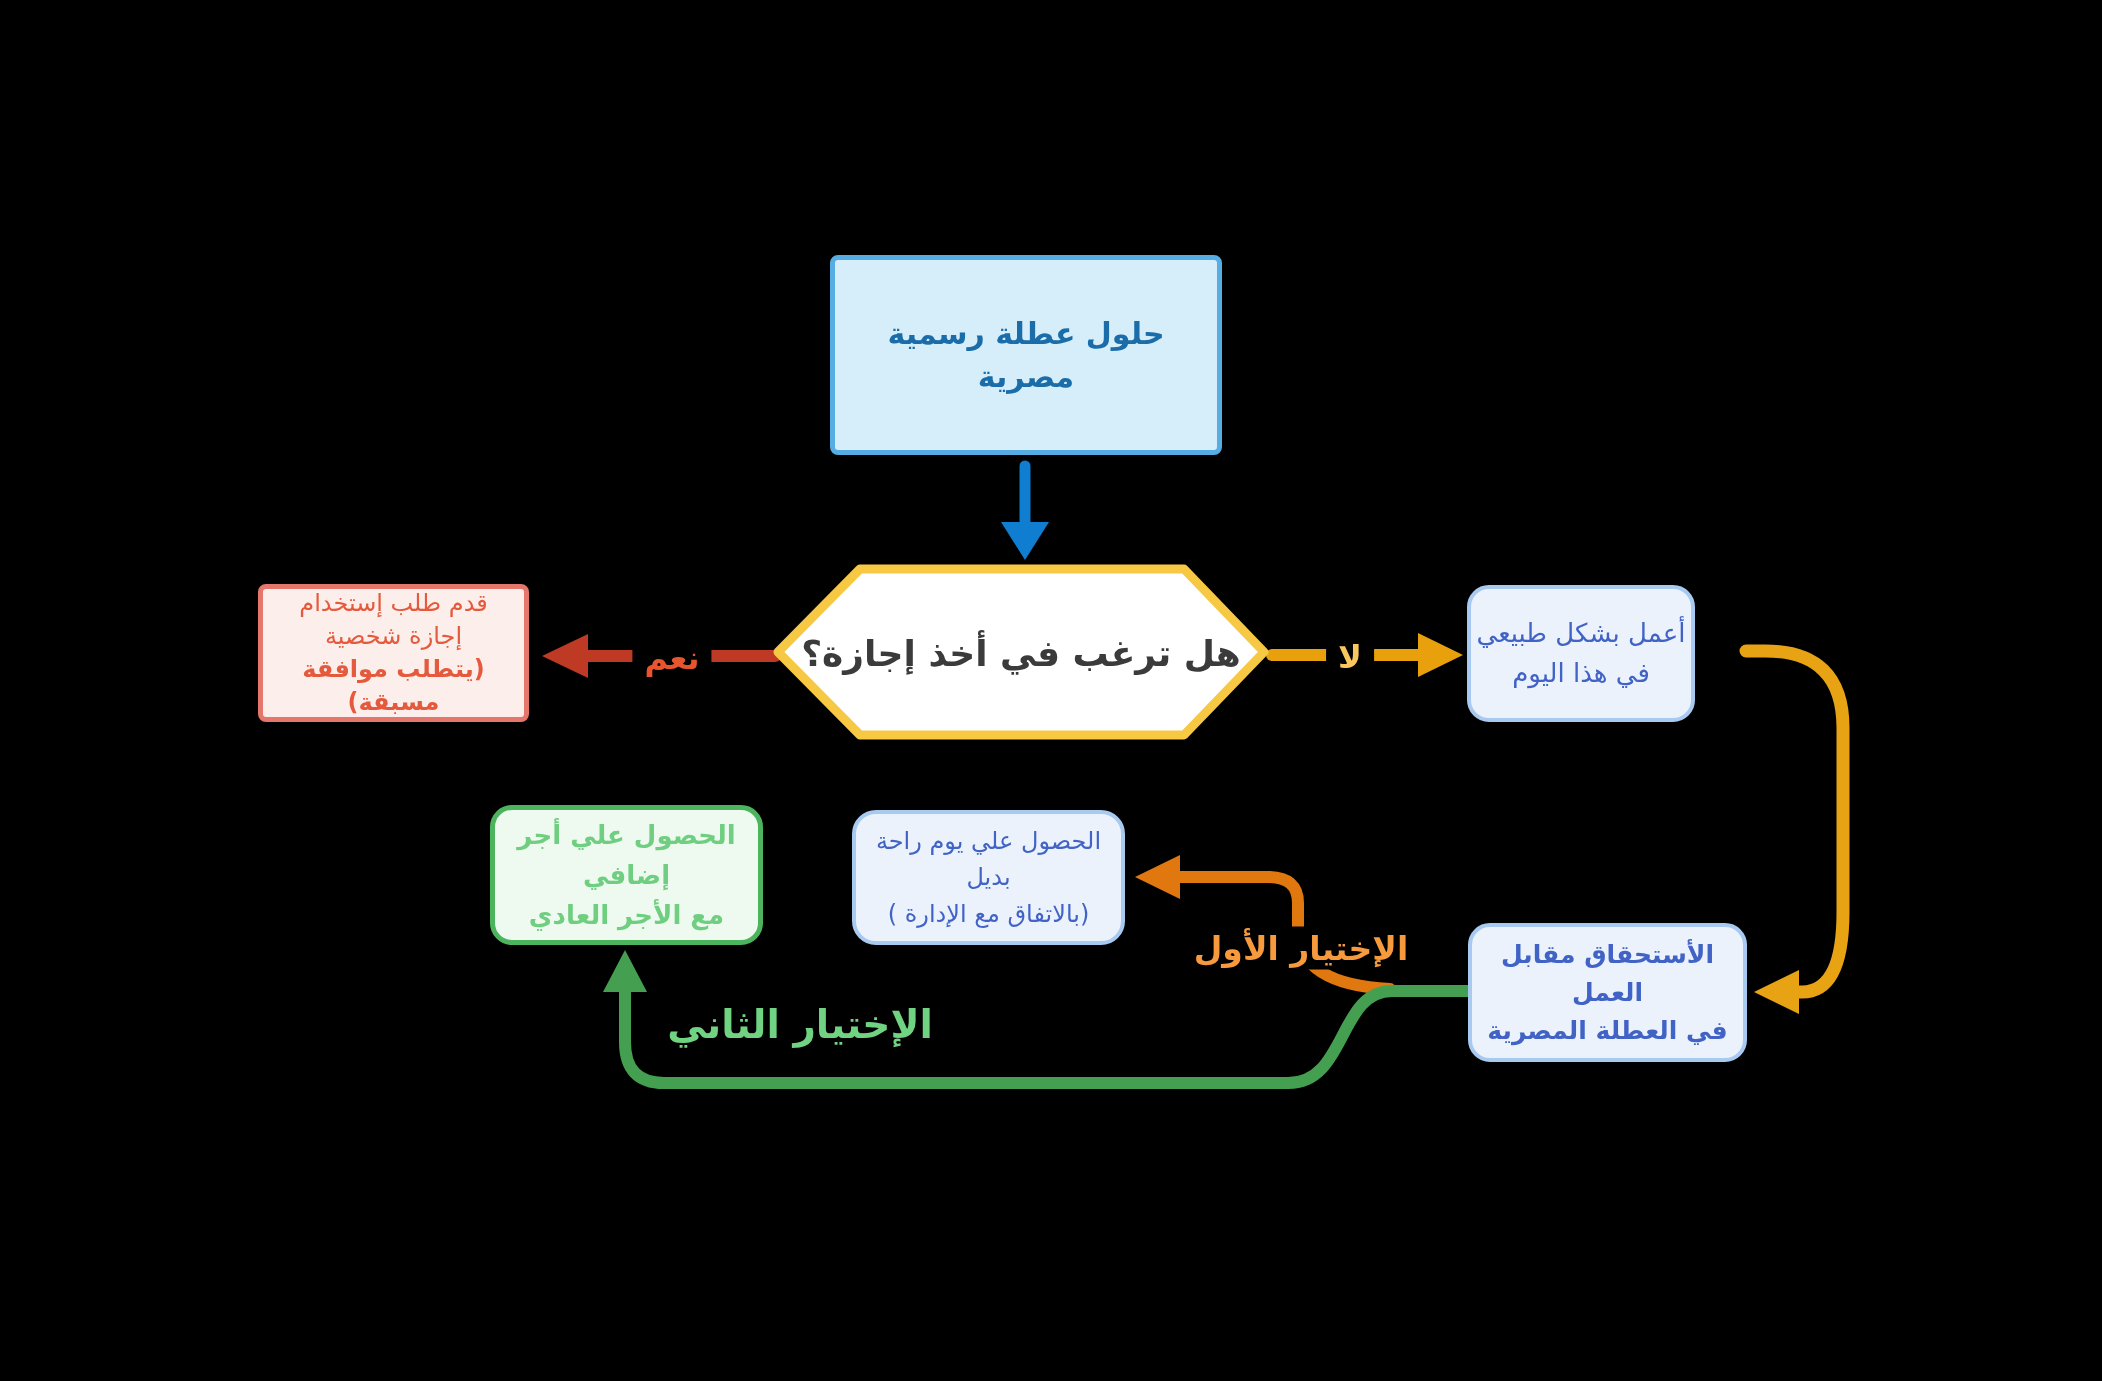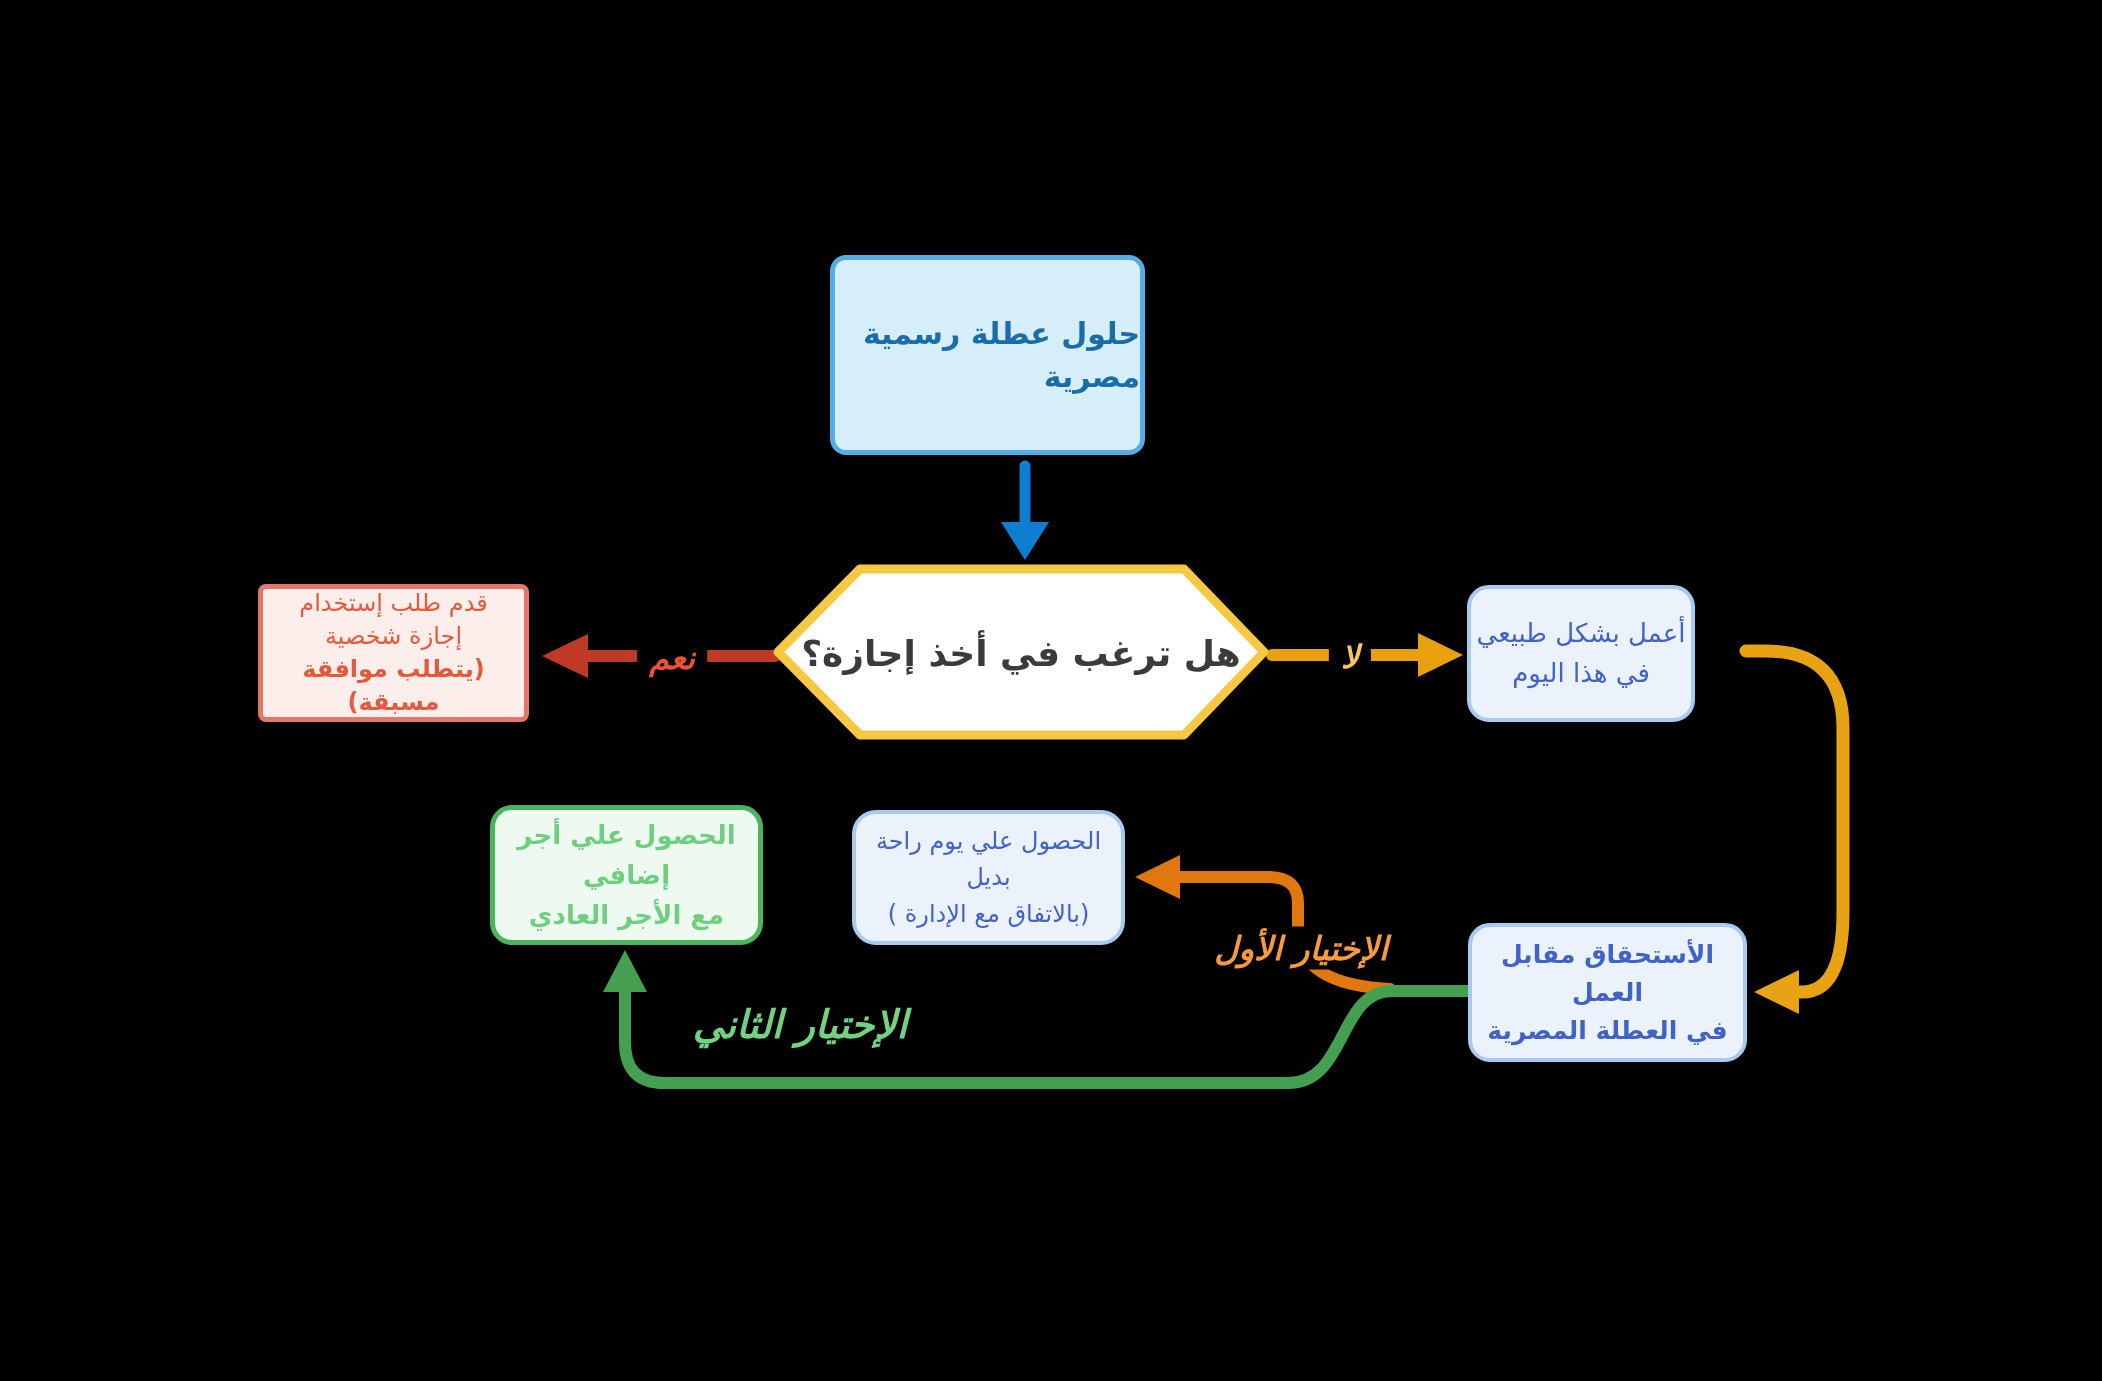"حلول عطلة رسمية مصرية" .node-start { border-radius: 16px -> 8px; text-align: right -> none; width: 315px -> 392px }
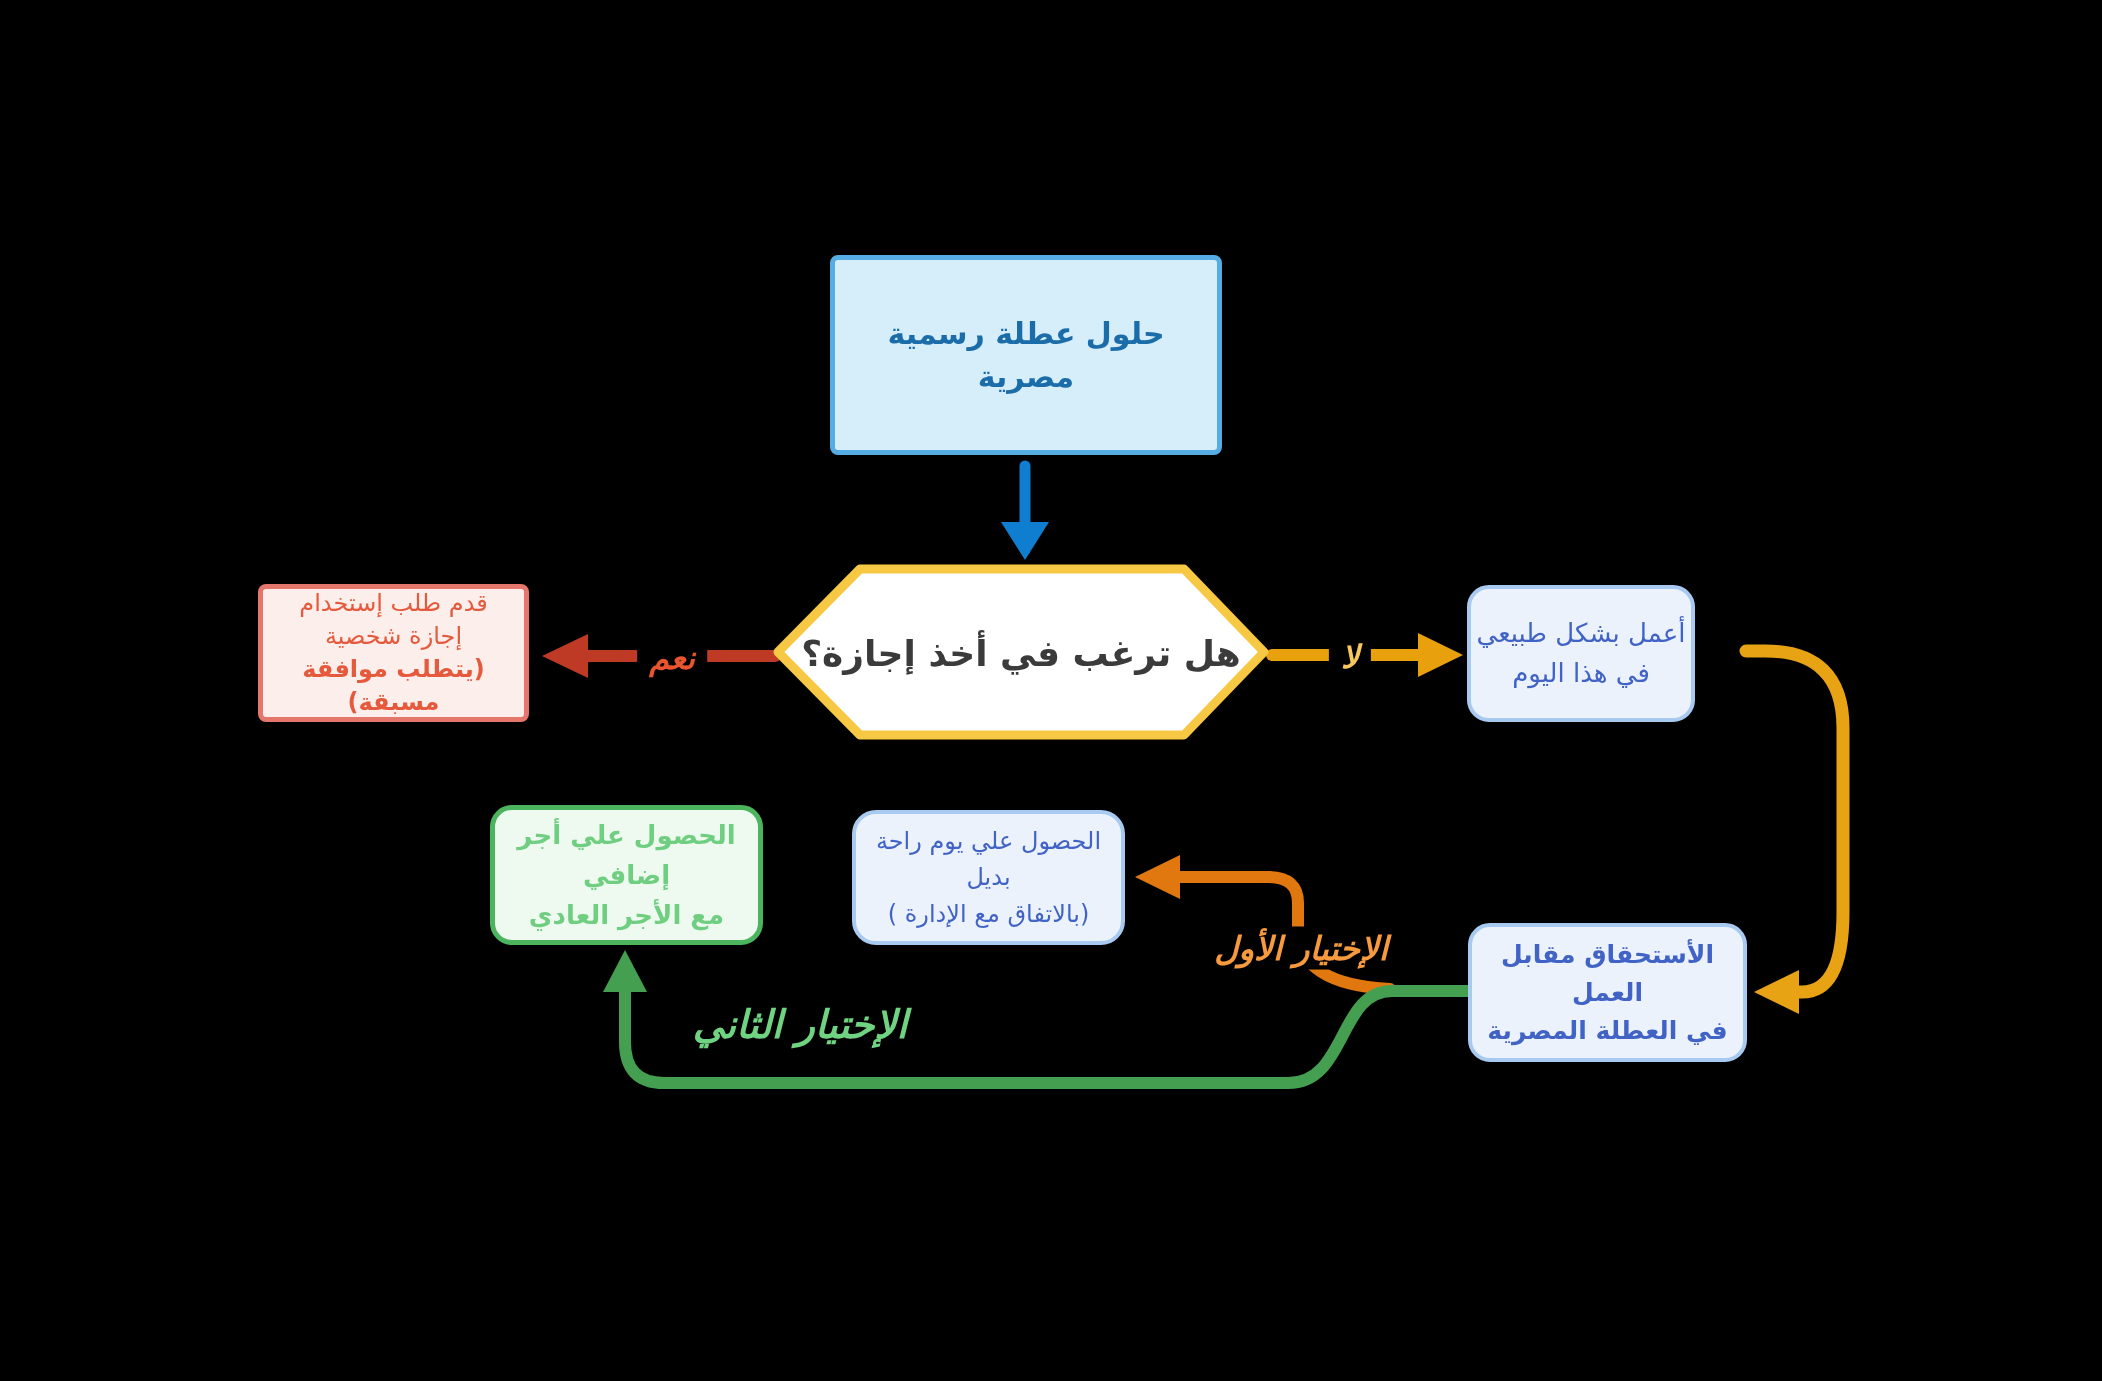"نعم" .edge-label { font-style: italic -> none }
